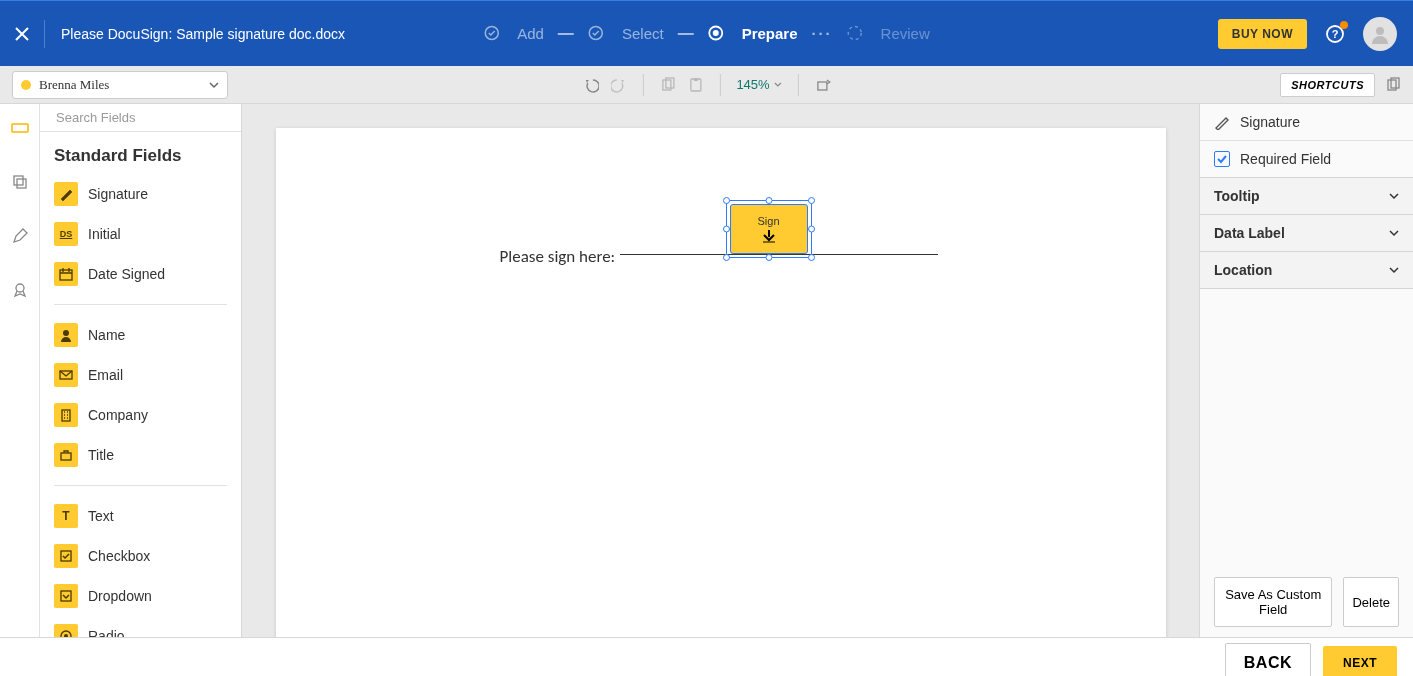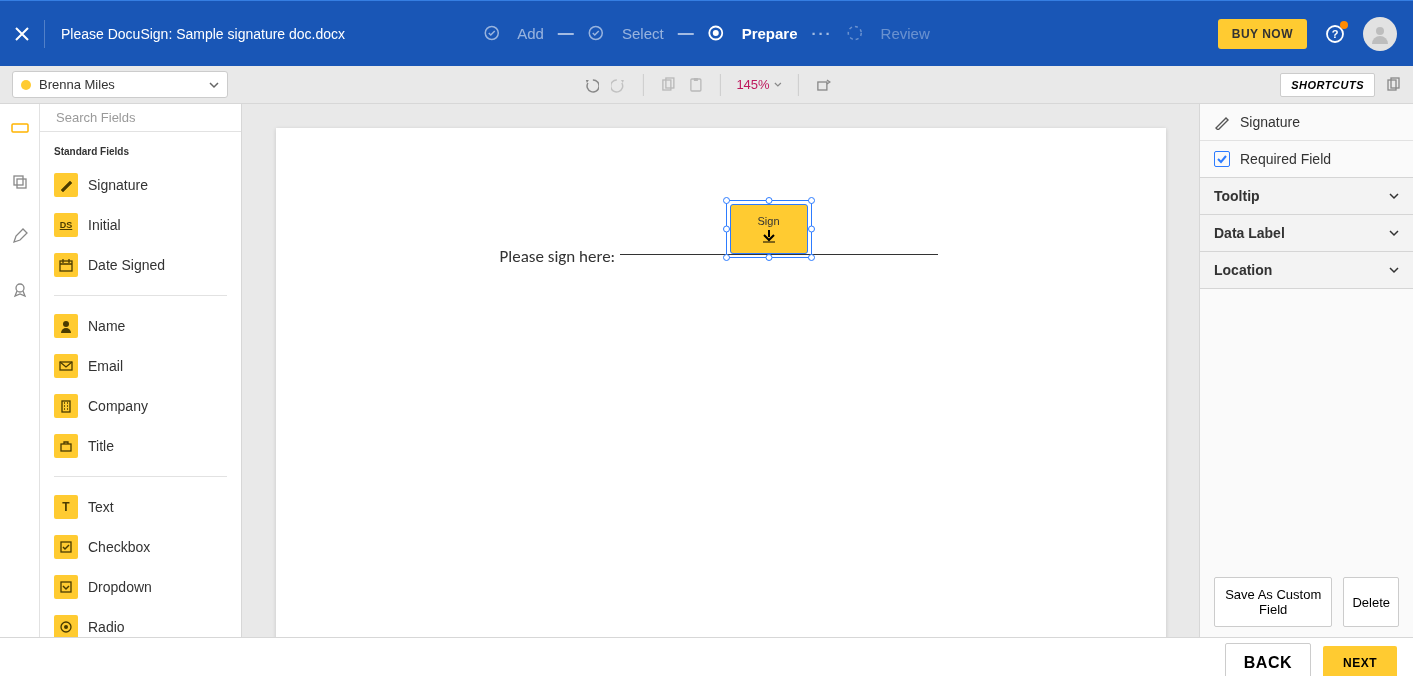"Brenna Miles" .recipient { font-family: none -> Liberation Serif, serif }
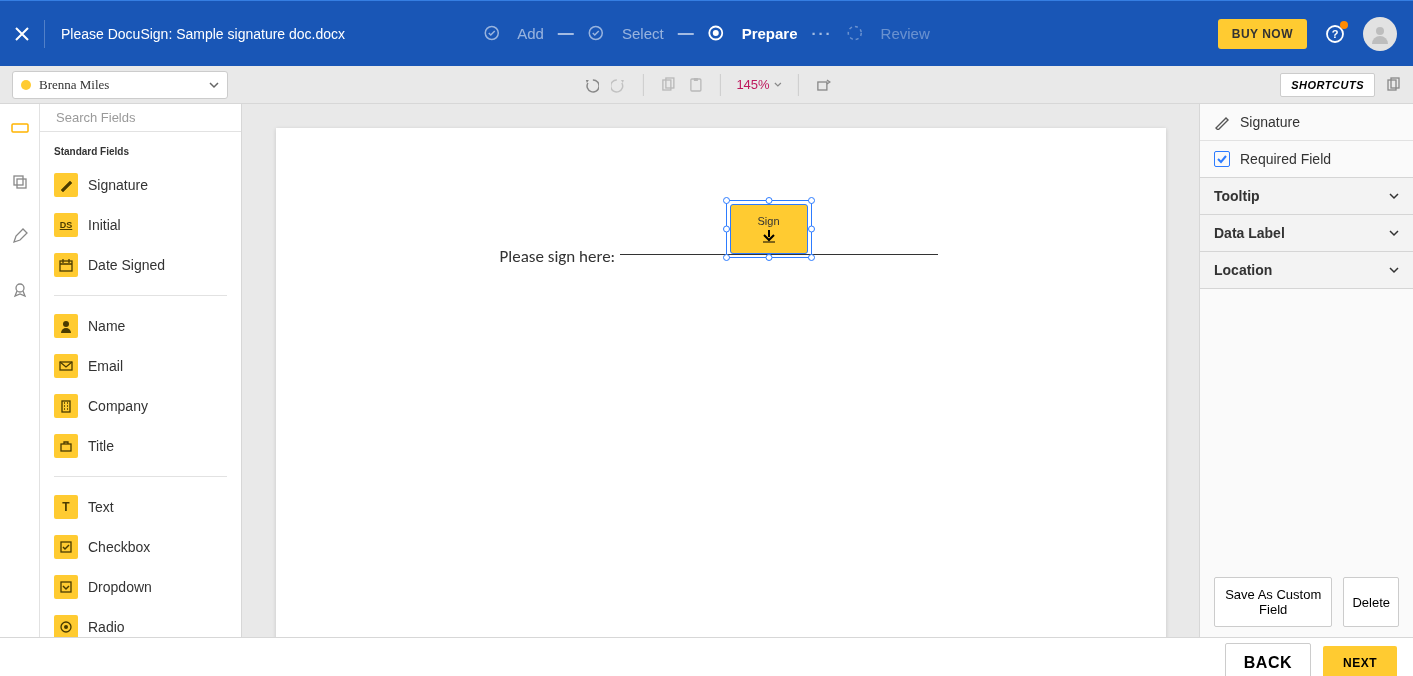"145%" .center-tools { color: #be185d -> #0f766e }
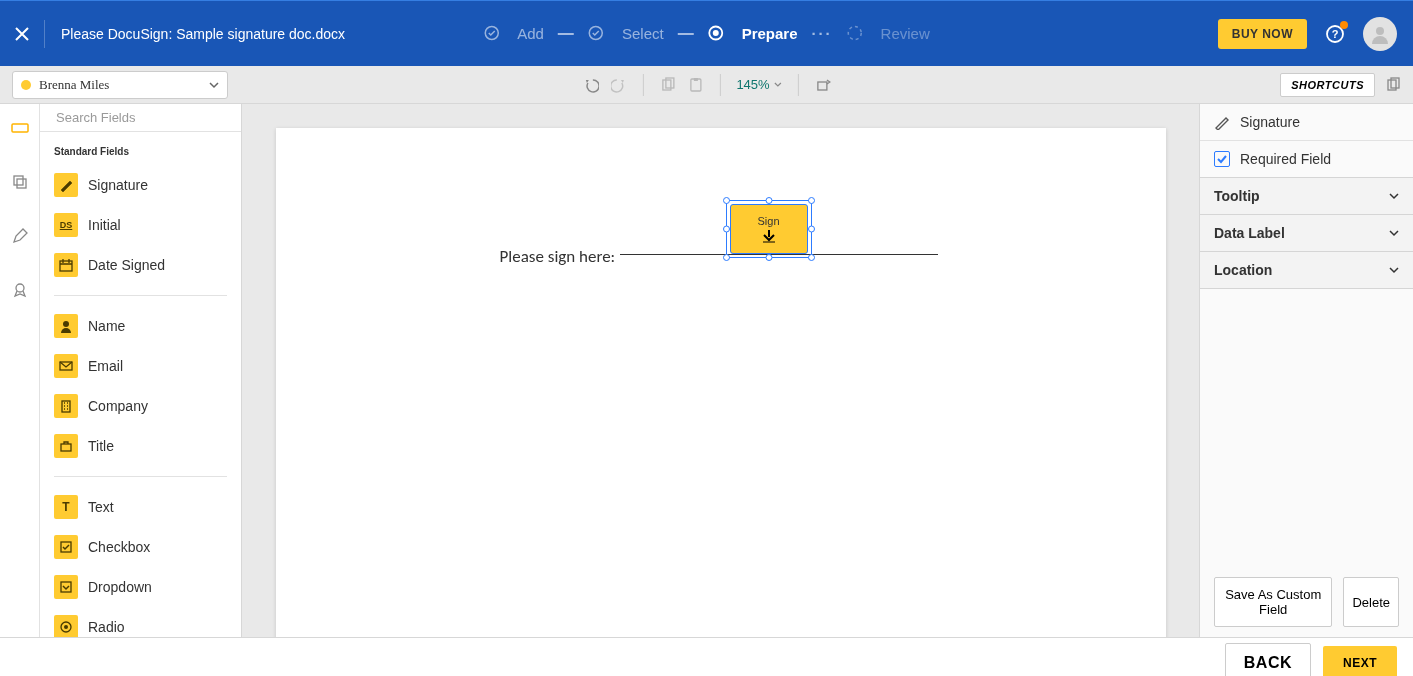"Standard Fields" .section-title { font-size: 10px -> 17px }
